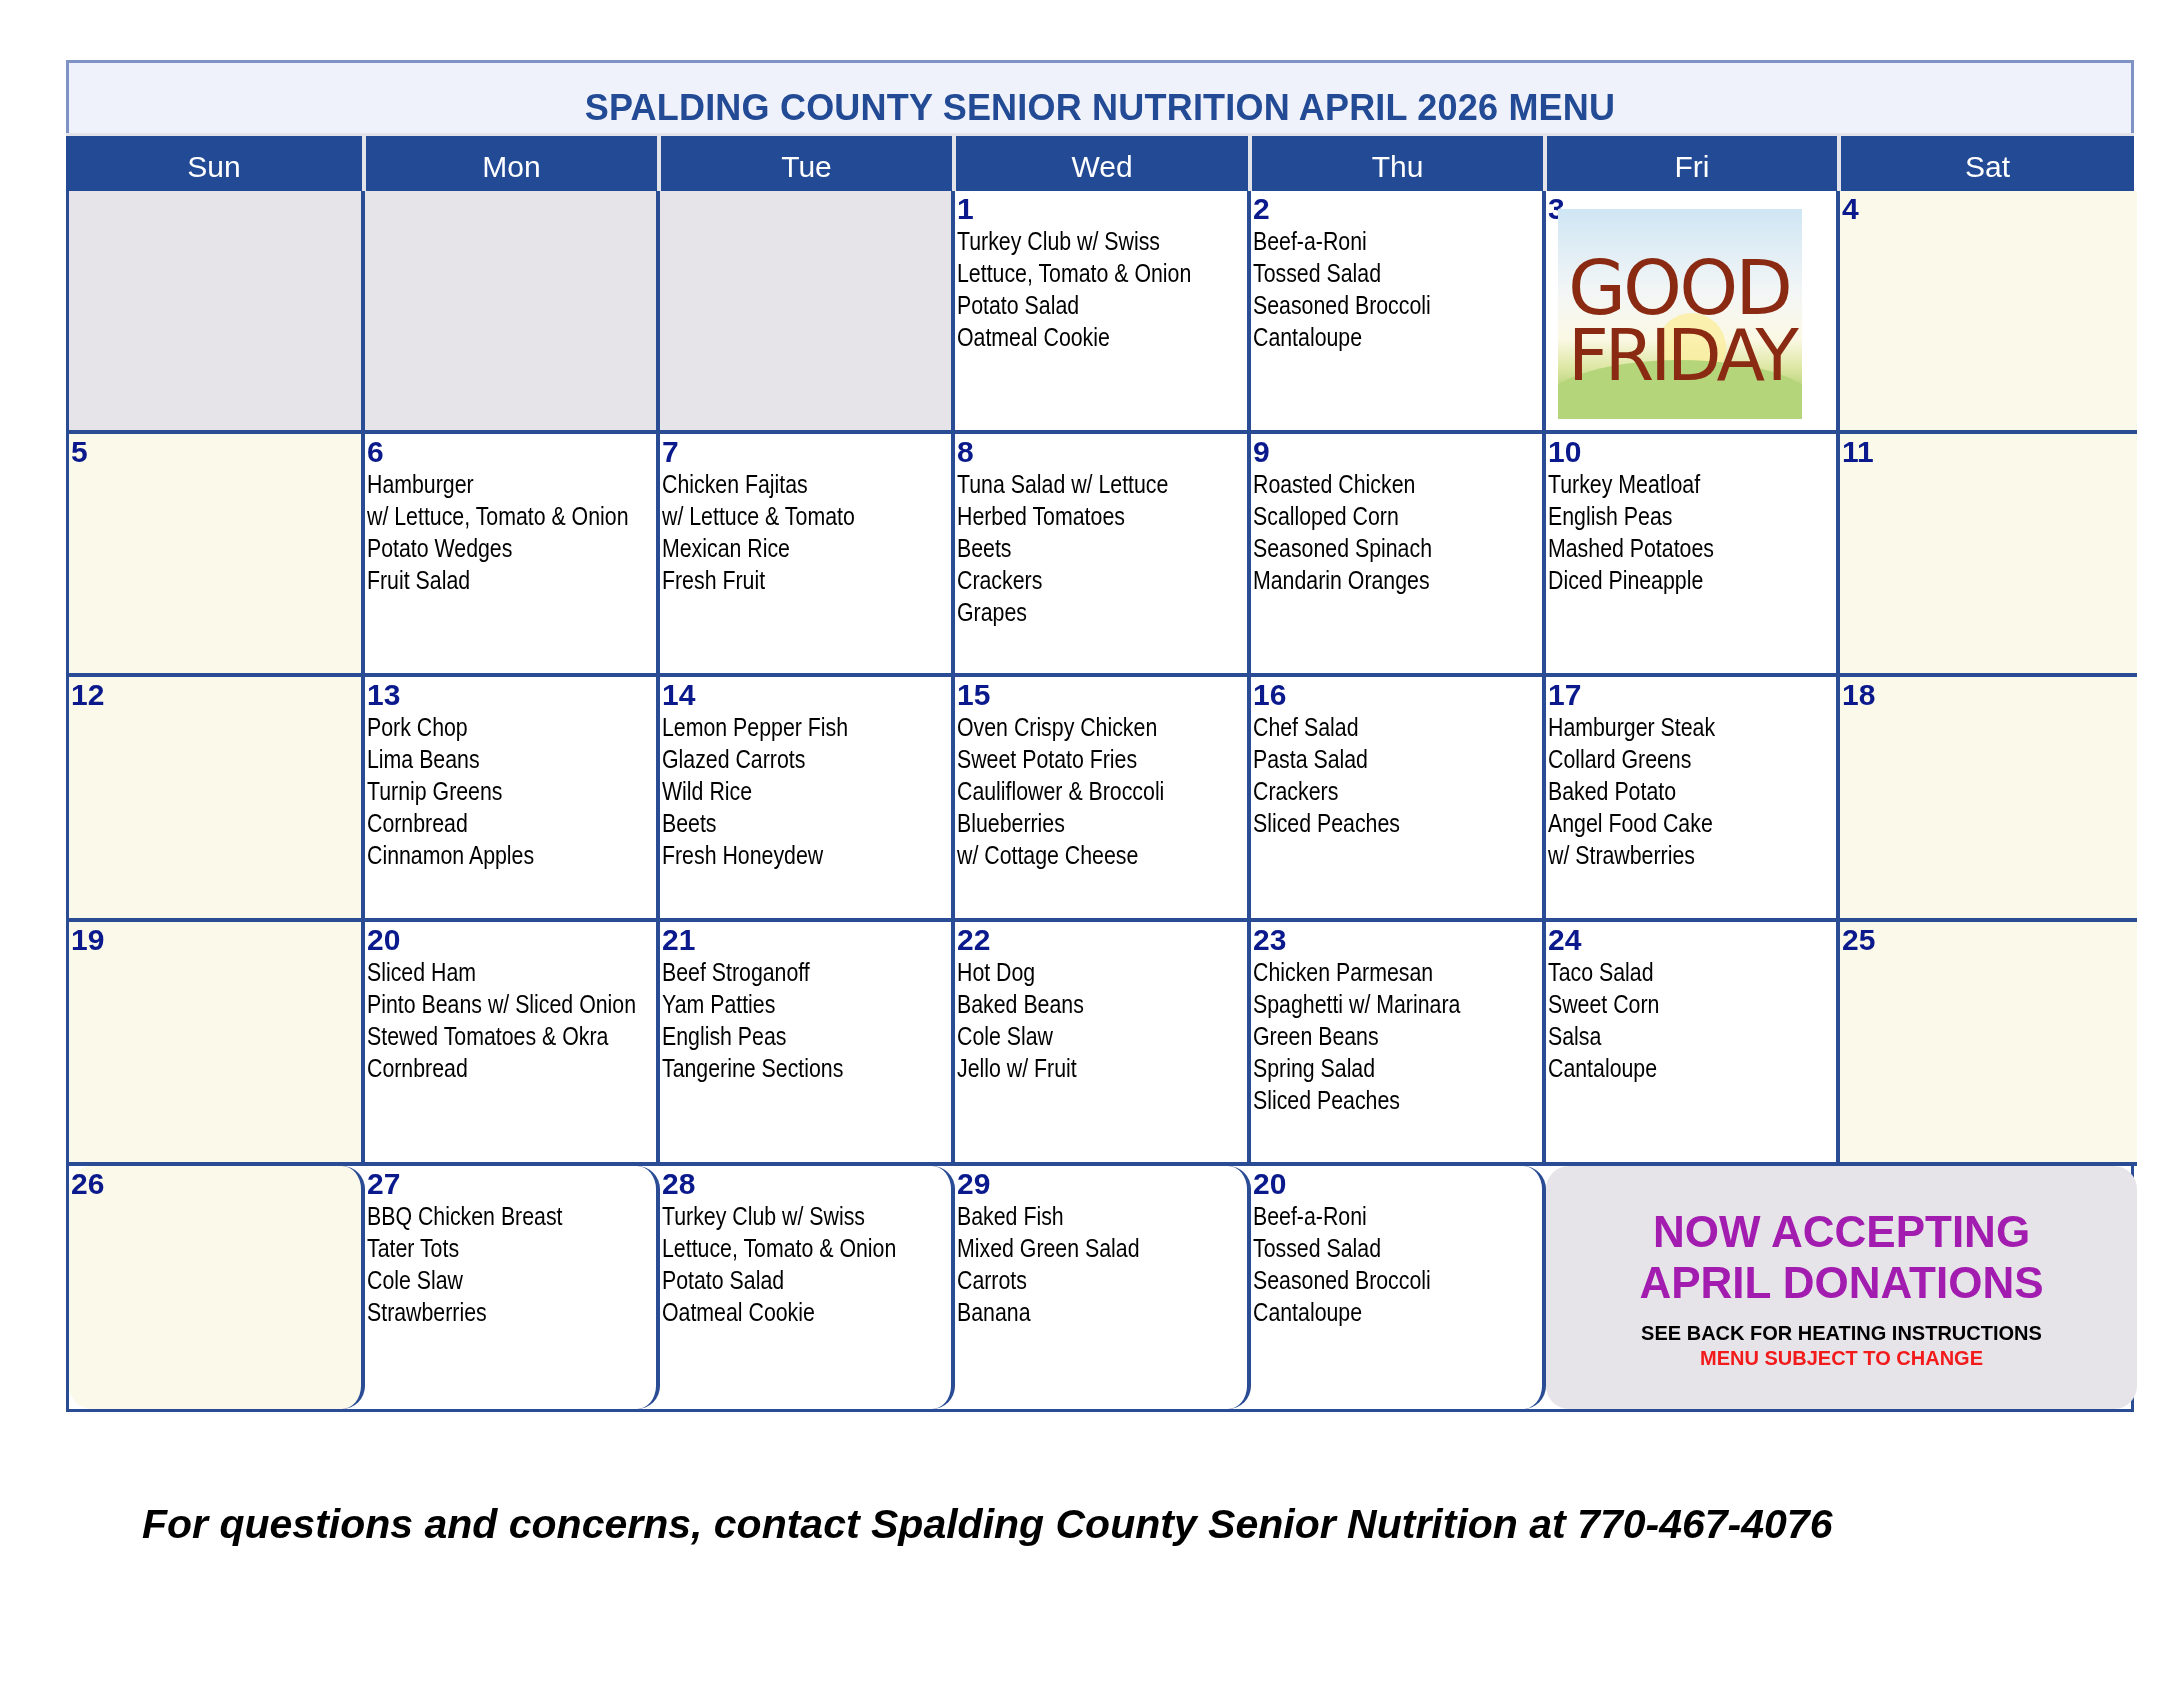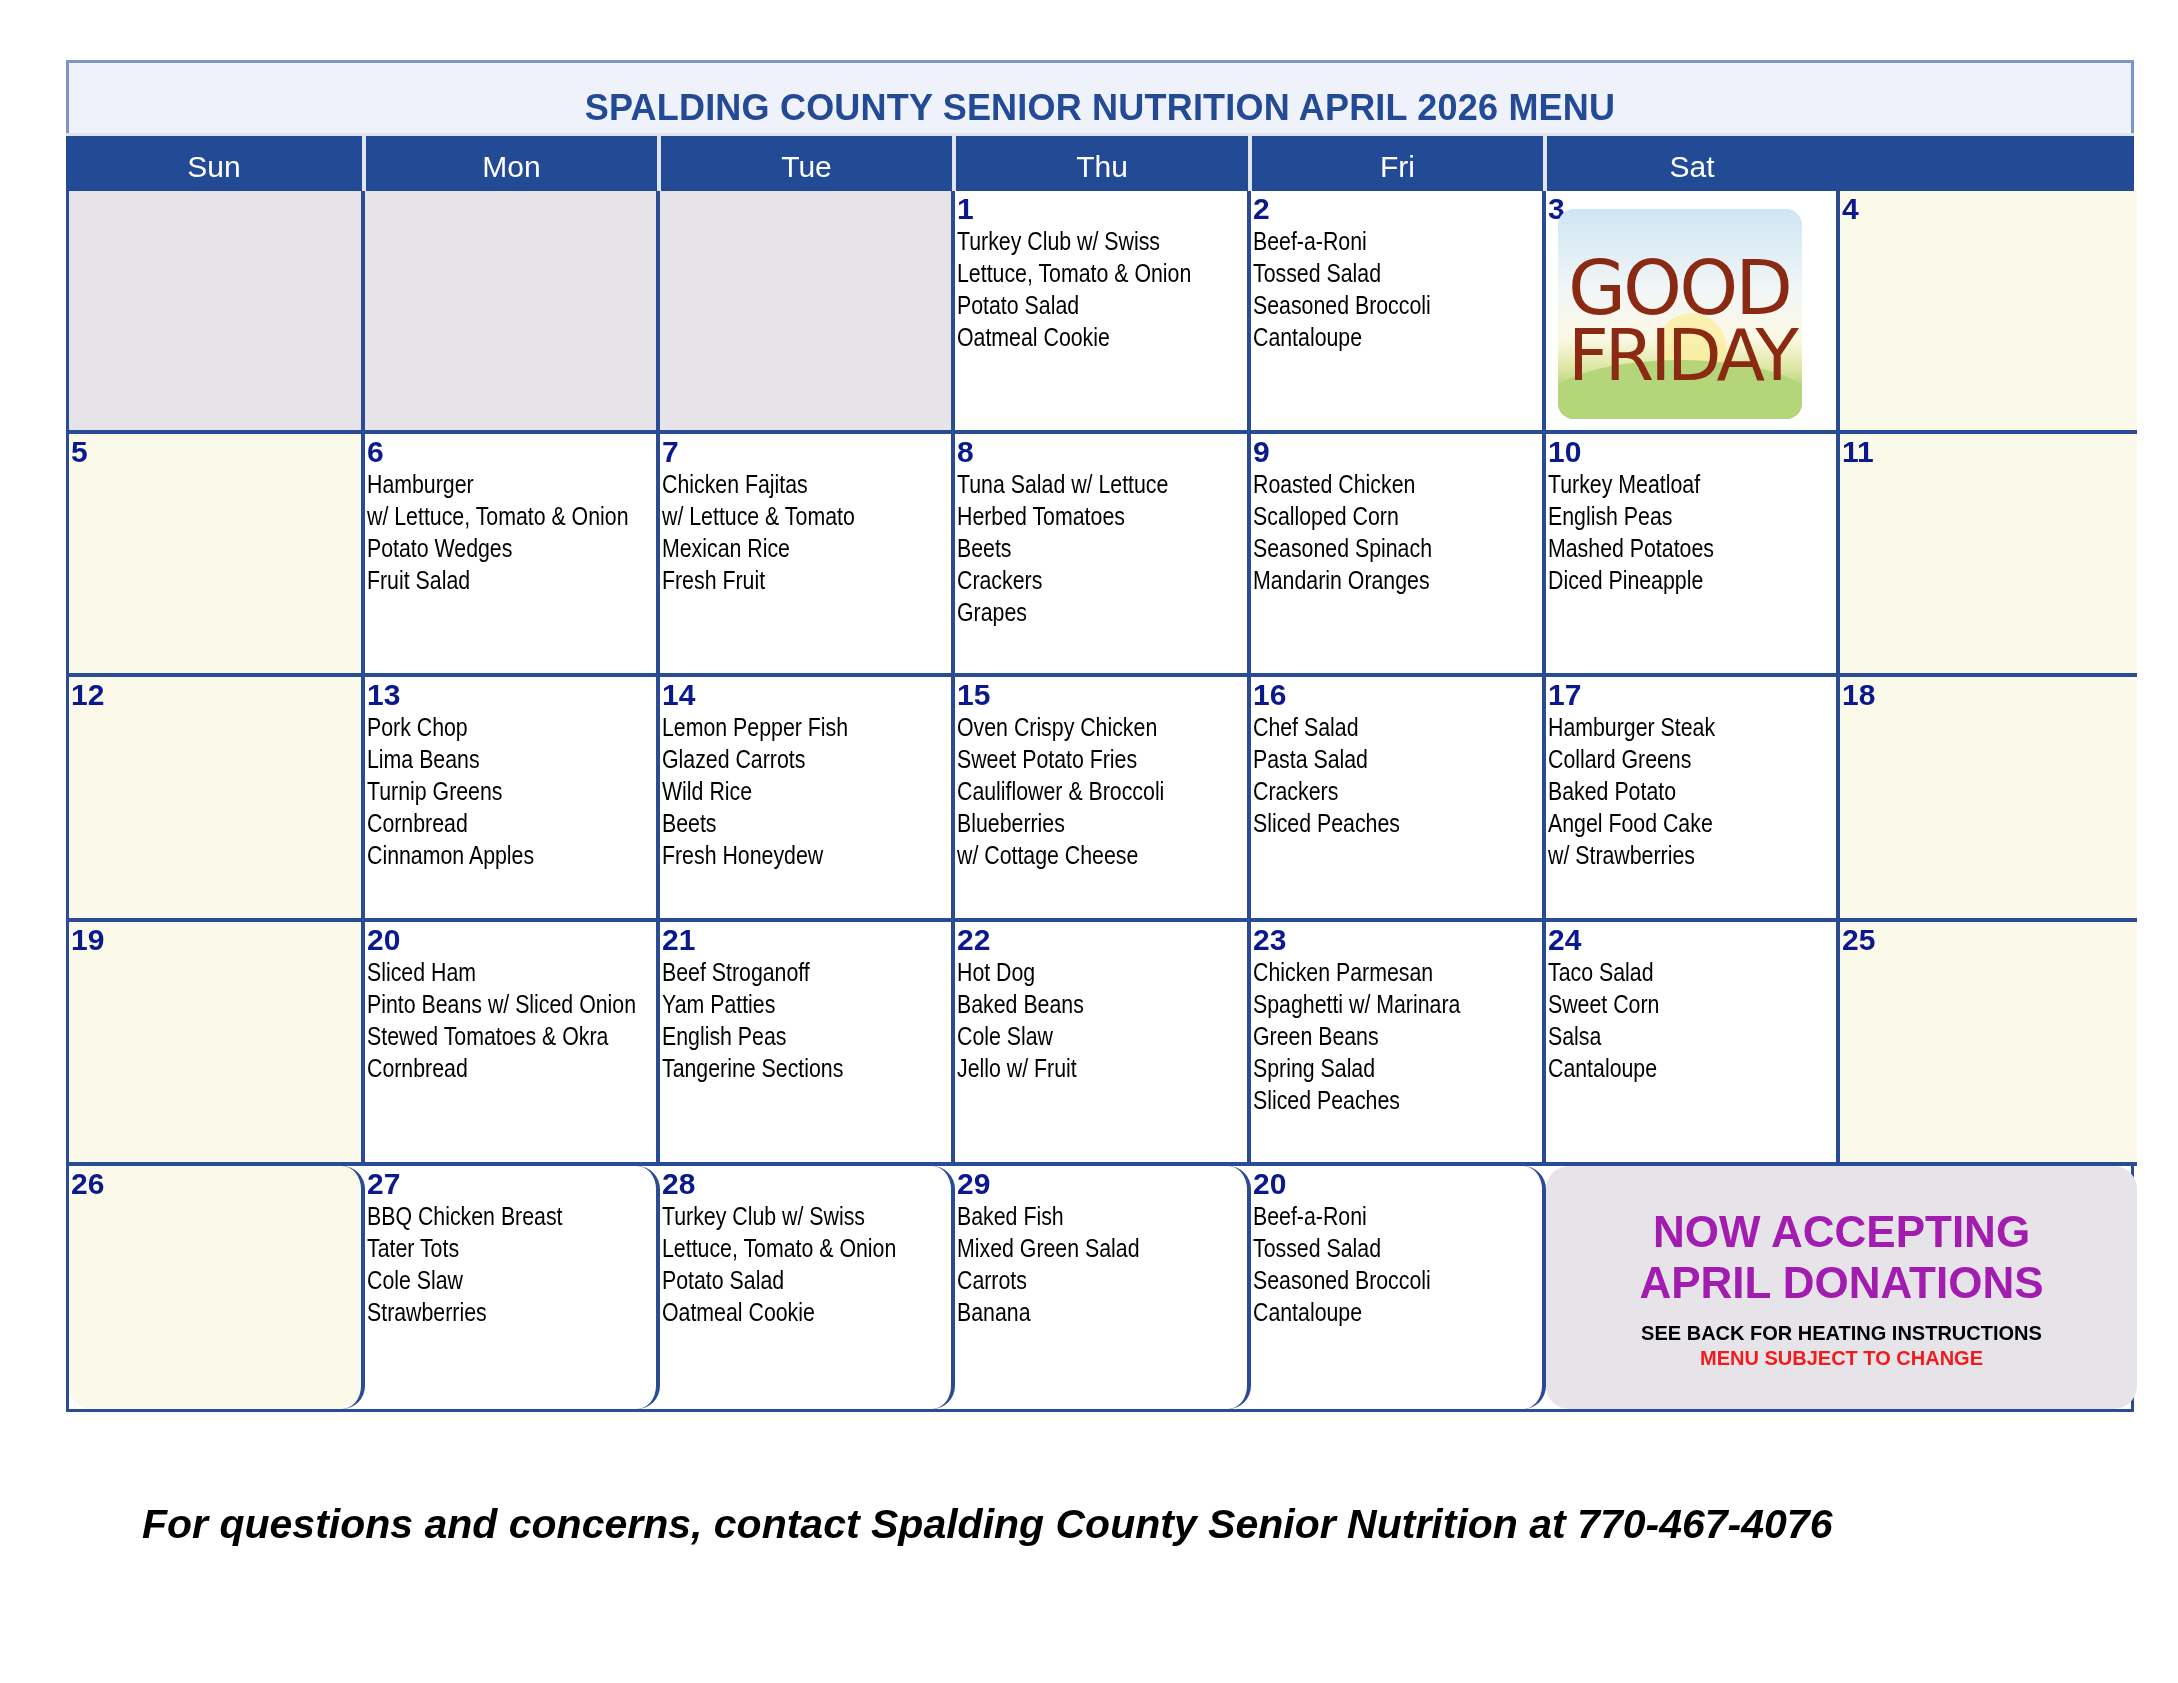"Wed" div.header-cell { html: none -> <div>Wed</div> }
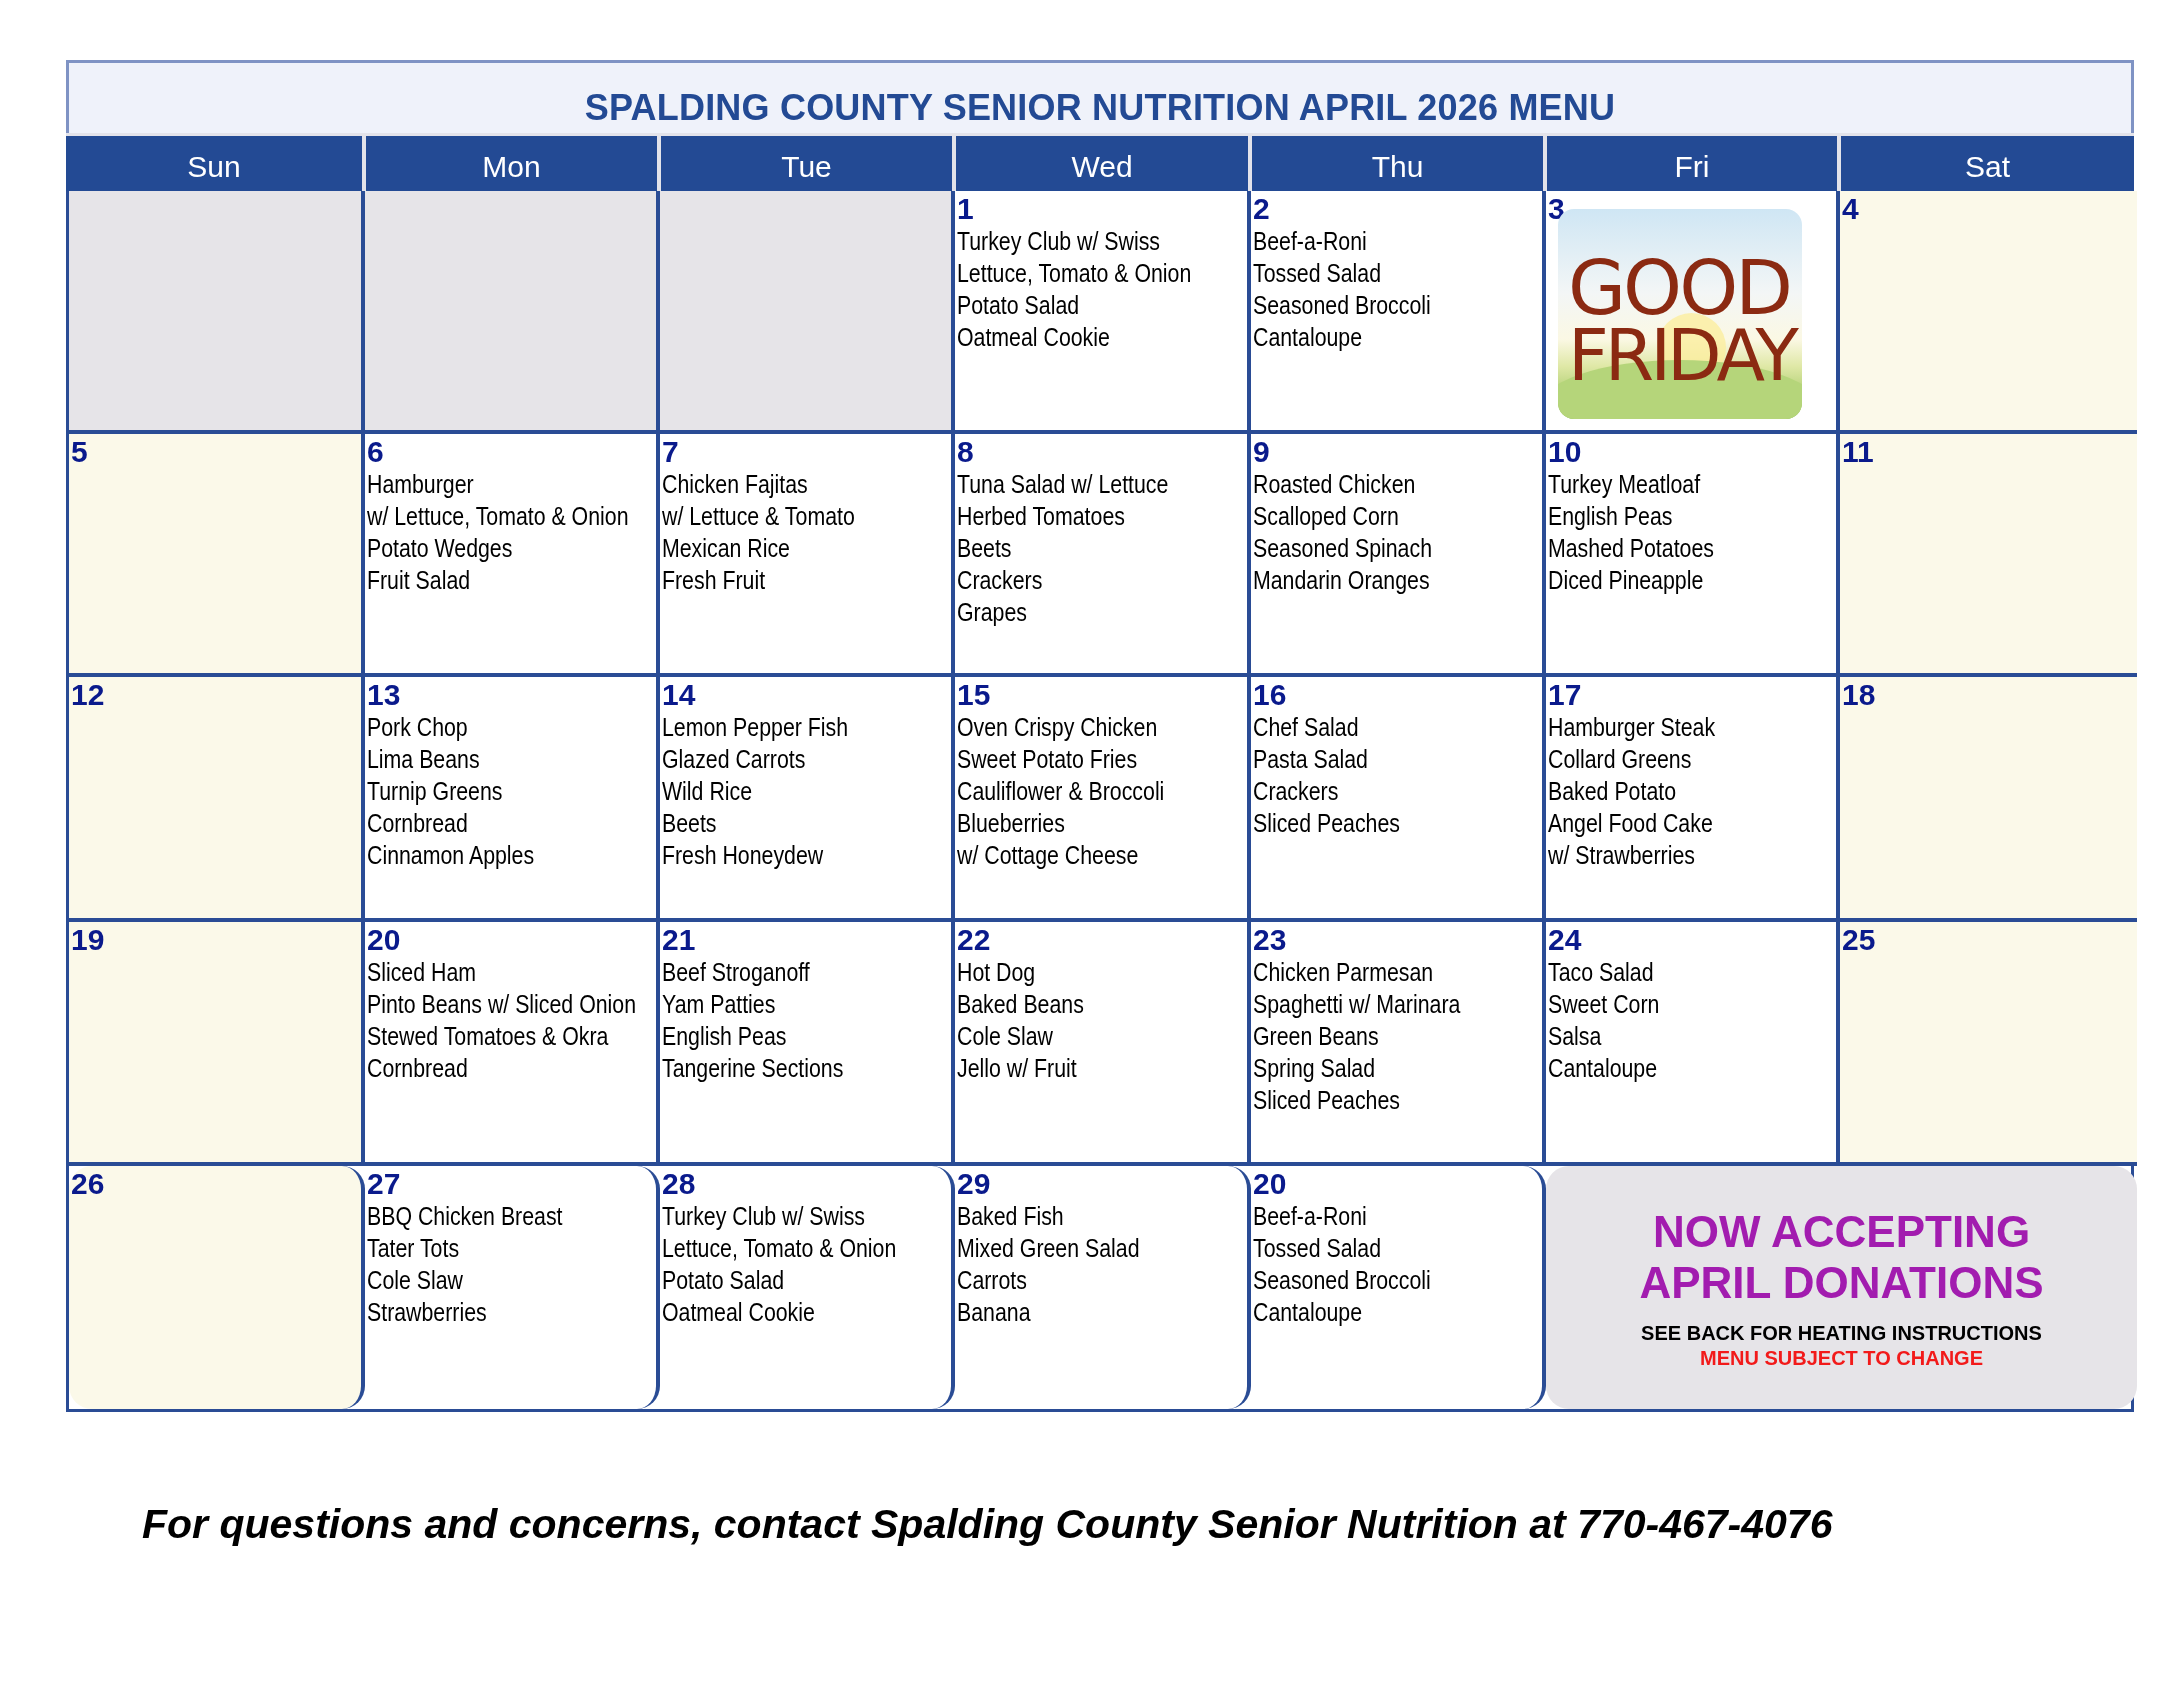"GOOD" .good-friday { border-radius: 16px -> 0 }
